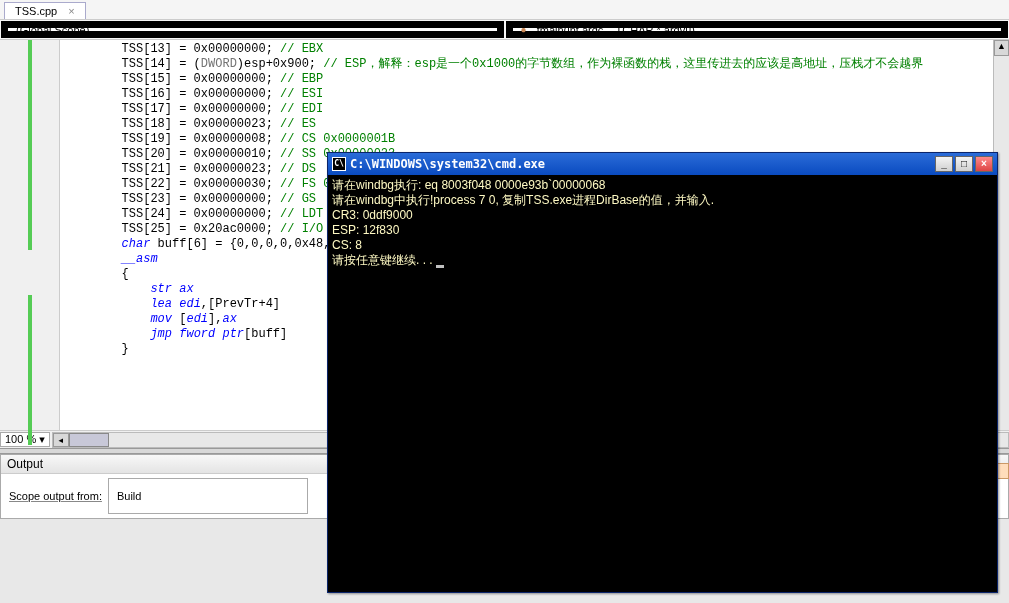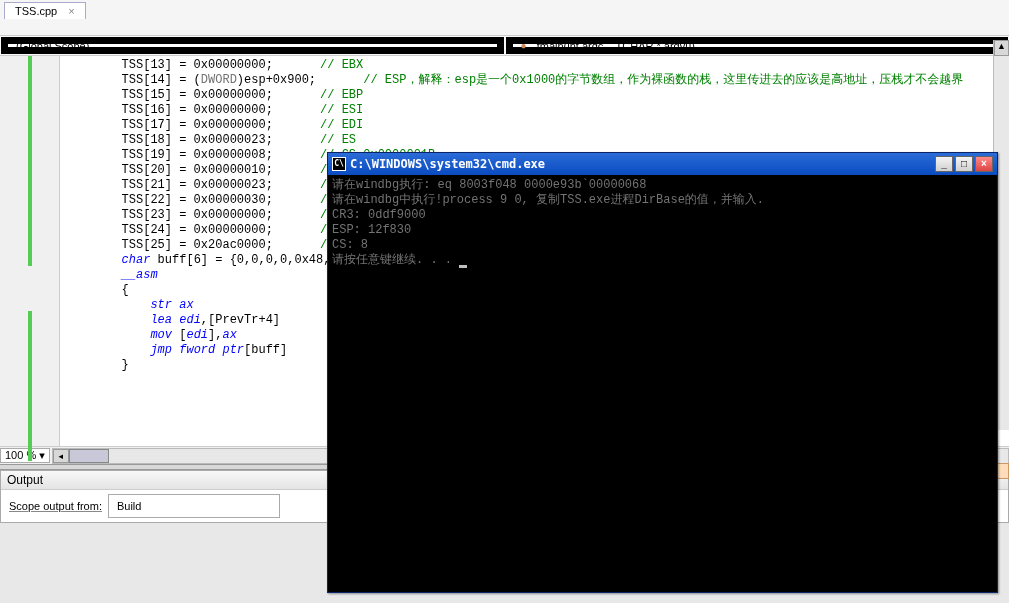"TSS.cpp ×" .tab-bar { height: 36px -> 20px }
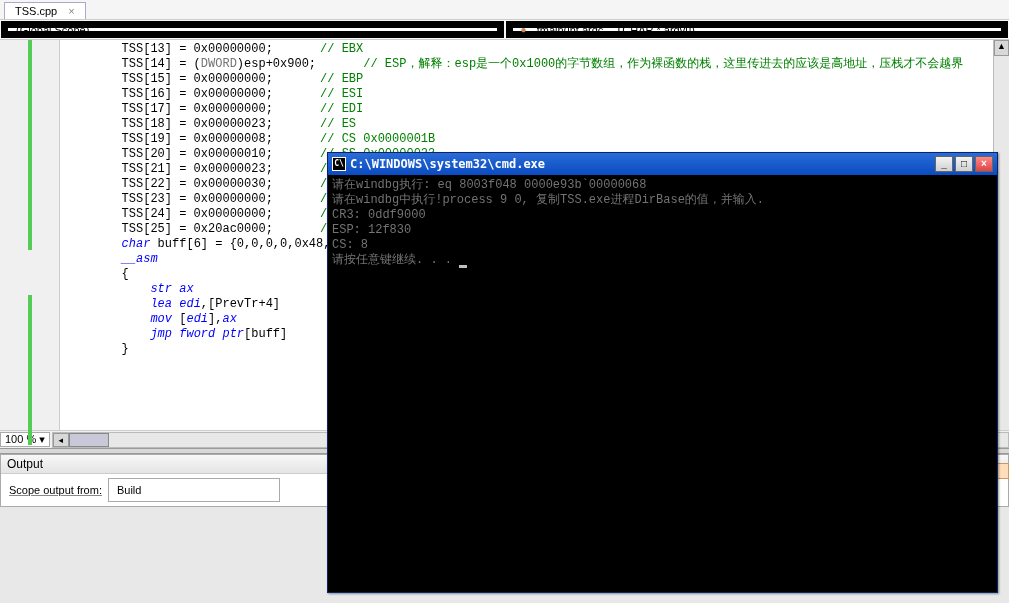"// EBX" .c-green { margin-left: 40px -> none }
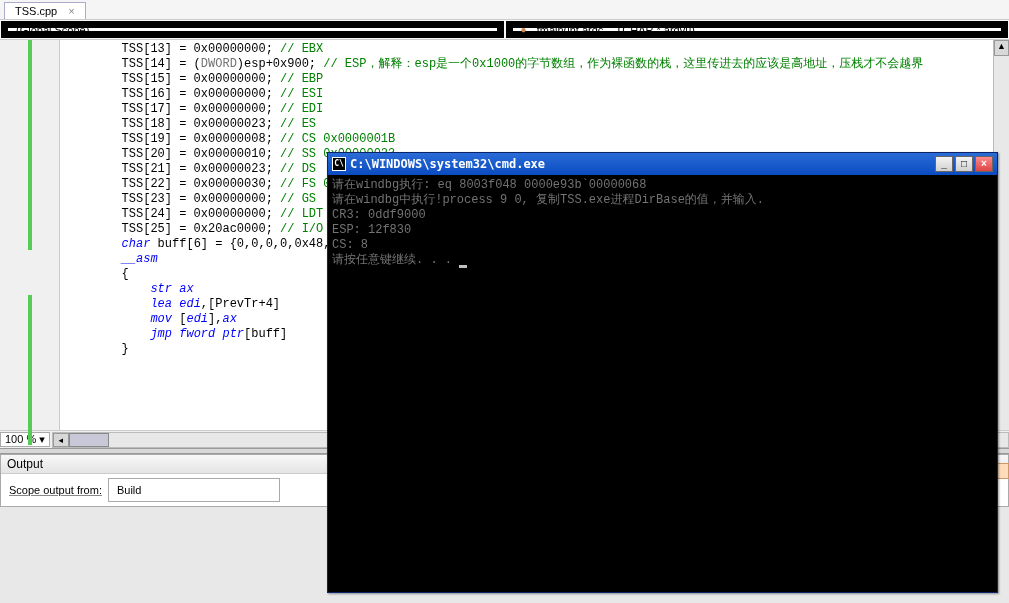"请在windbg执行: eq 8003f048" .cmd-body { color: #737373 -> #fef9c3; font-family: Liberation Mono, monospace -> Liberation Sans, sans-serif }
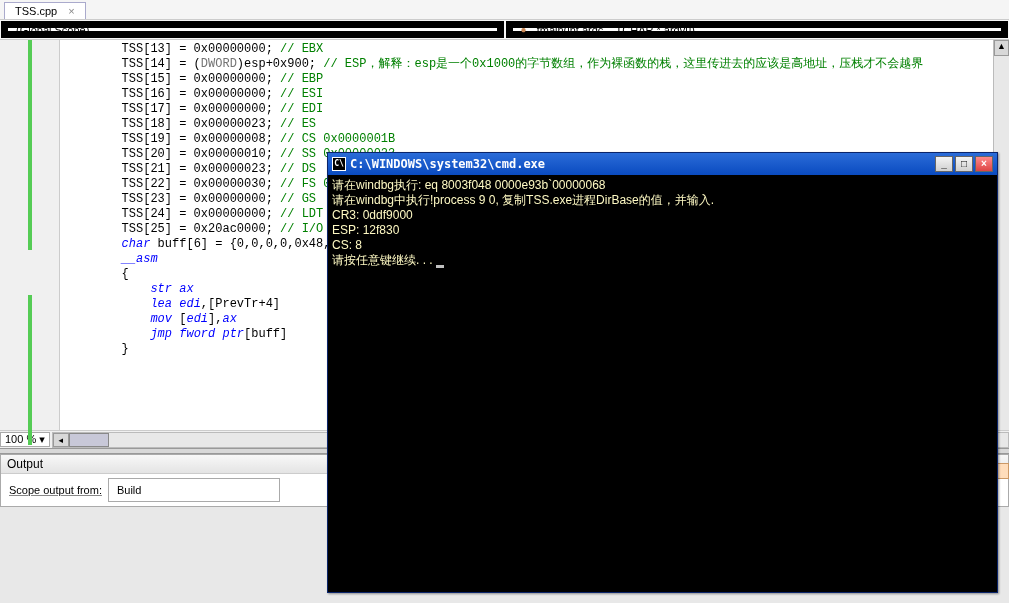"请在windbg中执行!process 9 0," div { text: 9 -> 7 }
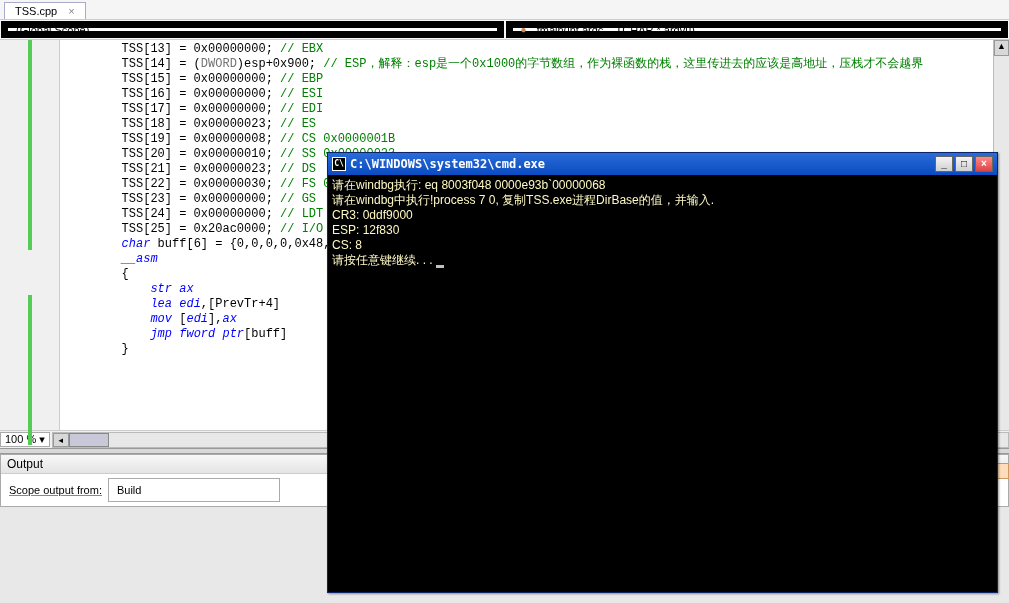"Build" .output-row .dropdown { padding: 5px 8px -> 11px 8px; width: 172px -> 200px }
